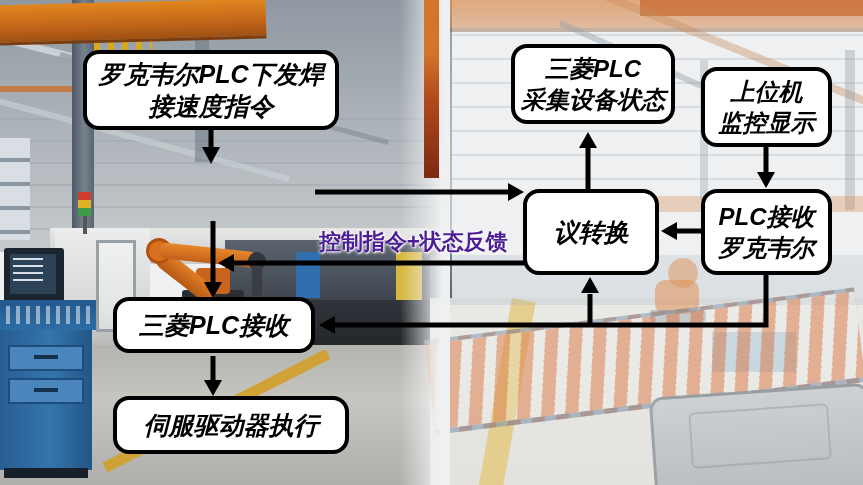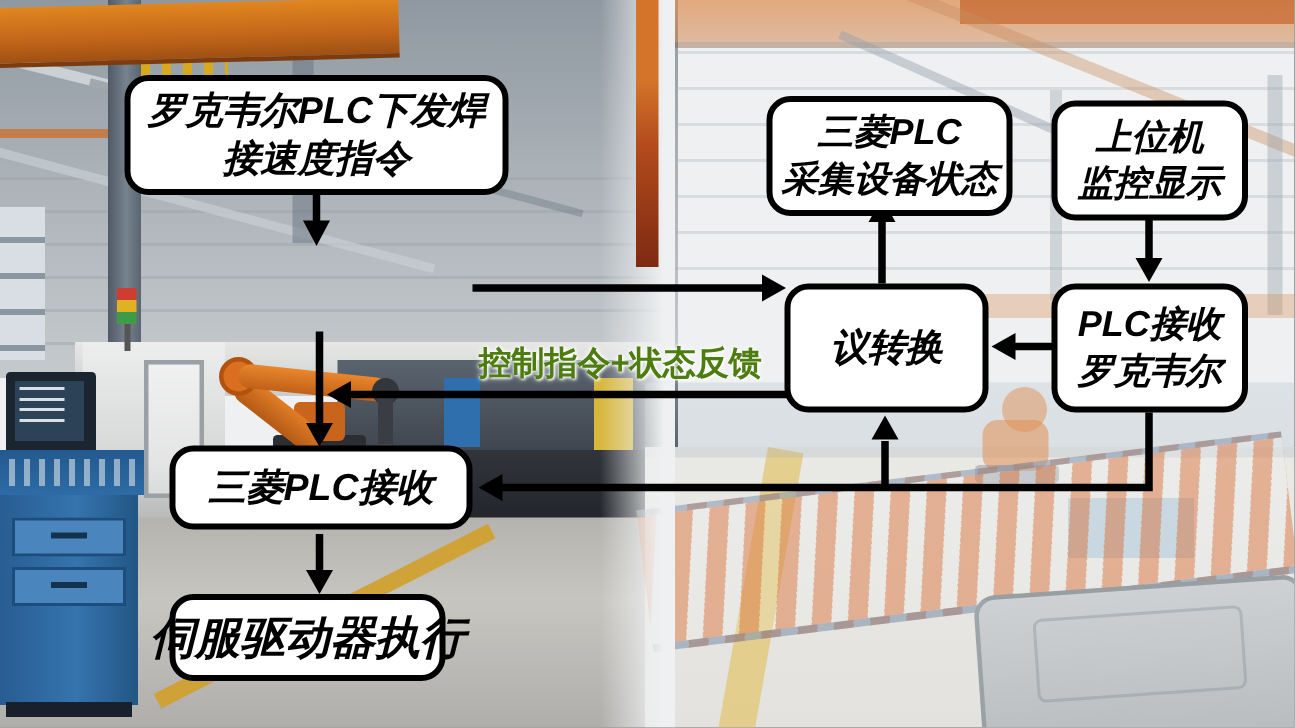"三菱PLC" .b5 { top: 64px -> 44px }
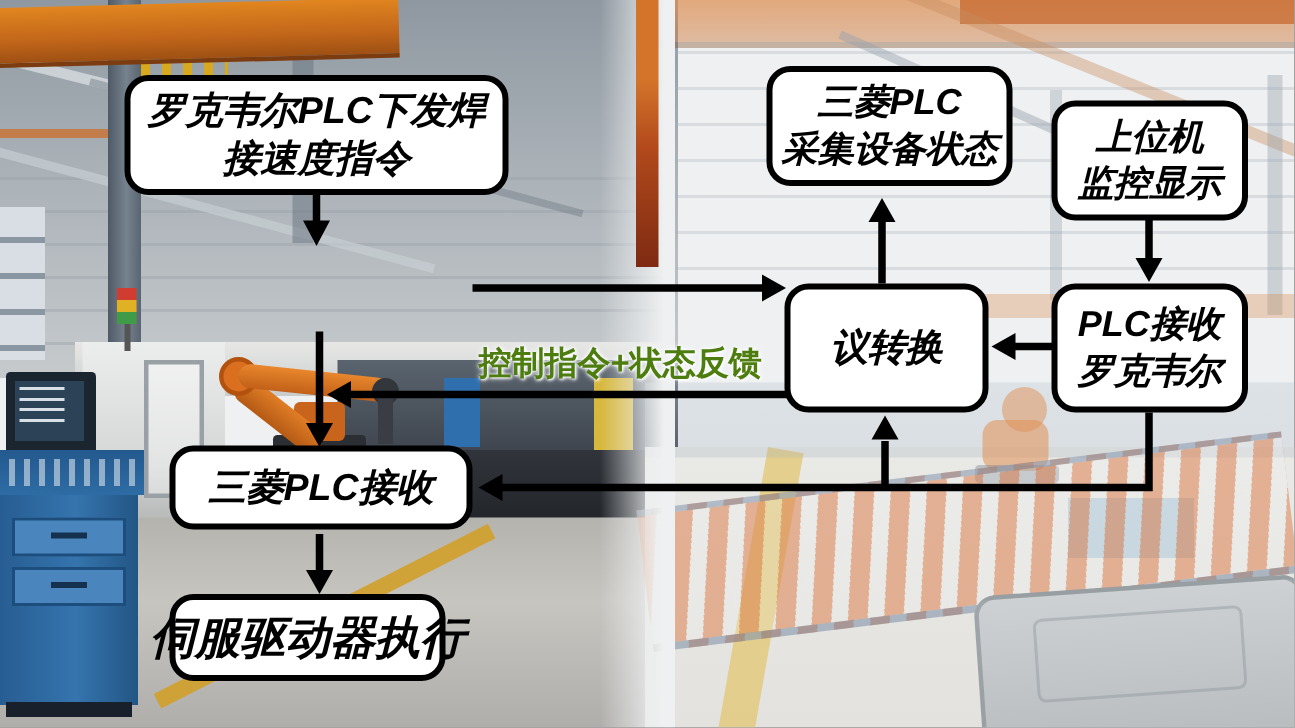"控制指令+状态反馈" .red-label { color: #4d7c0f -> #4c1d95 }
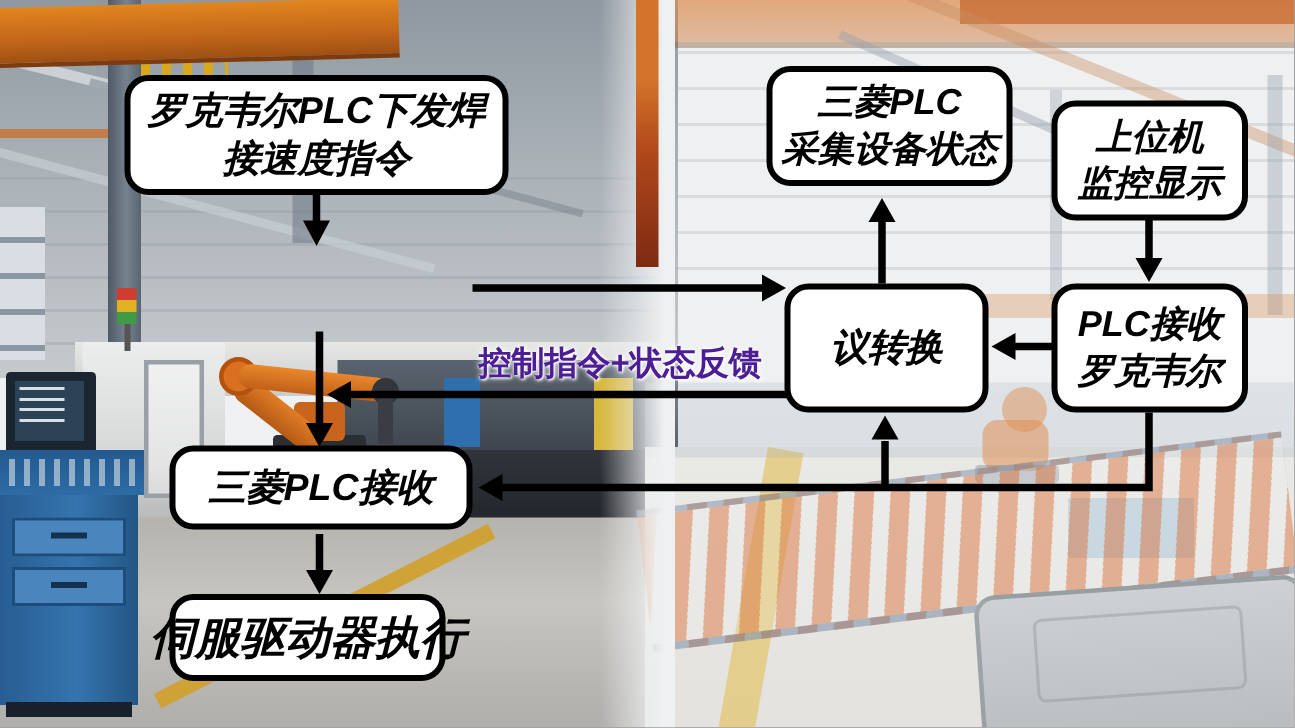"伺服驱动器执行" .b4 { font-size: 30px -> 25px; width: 184px -> 236px }
